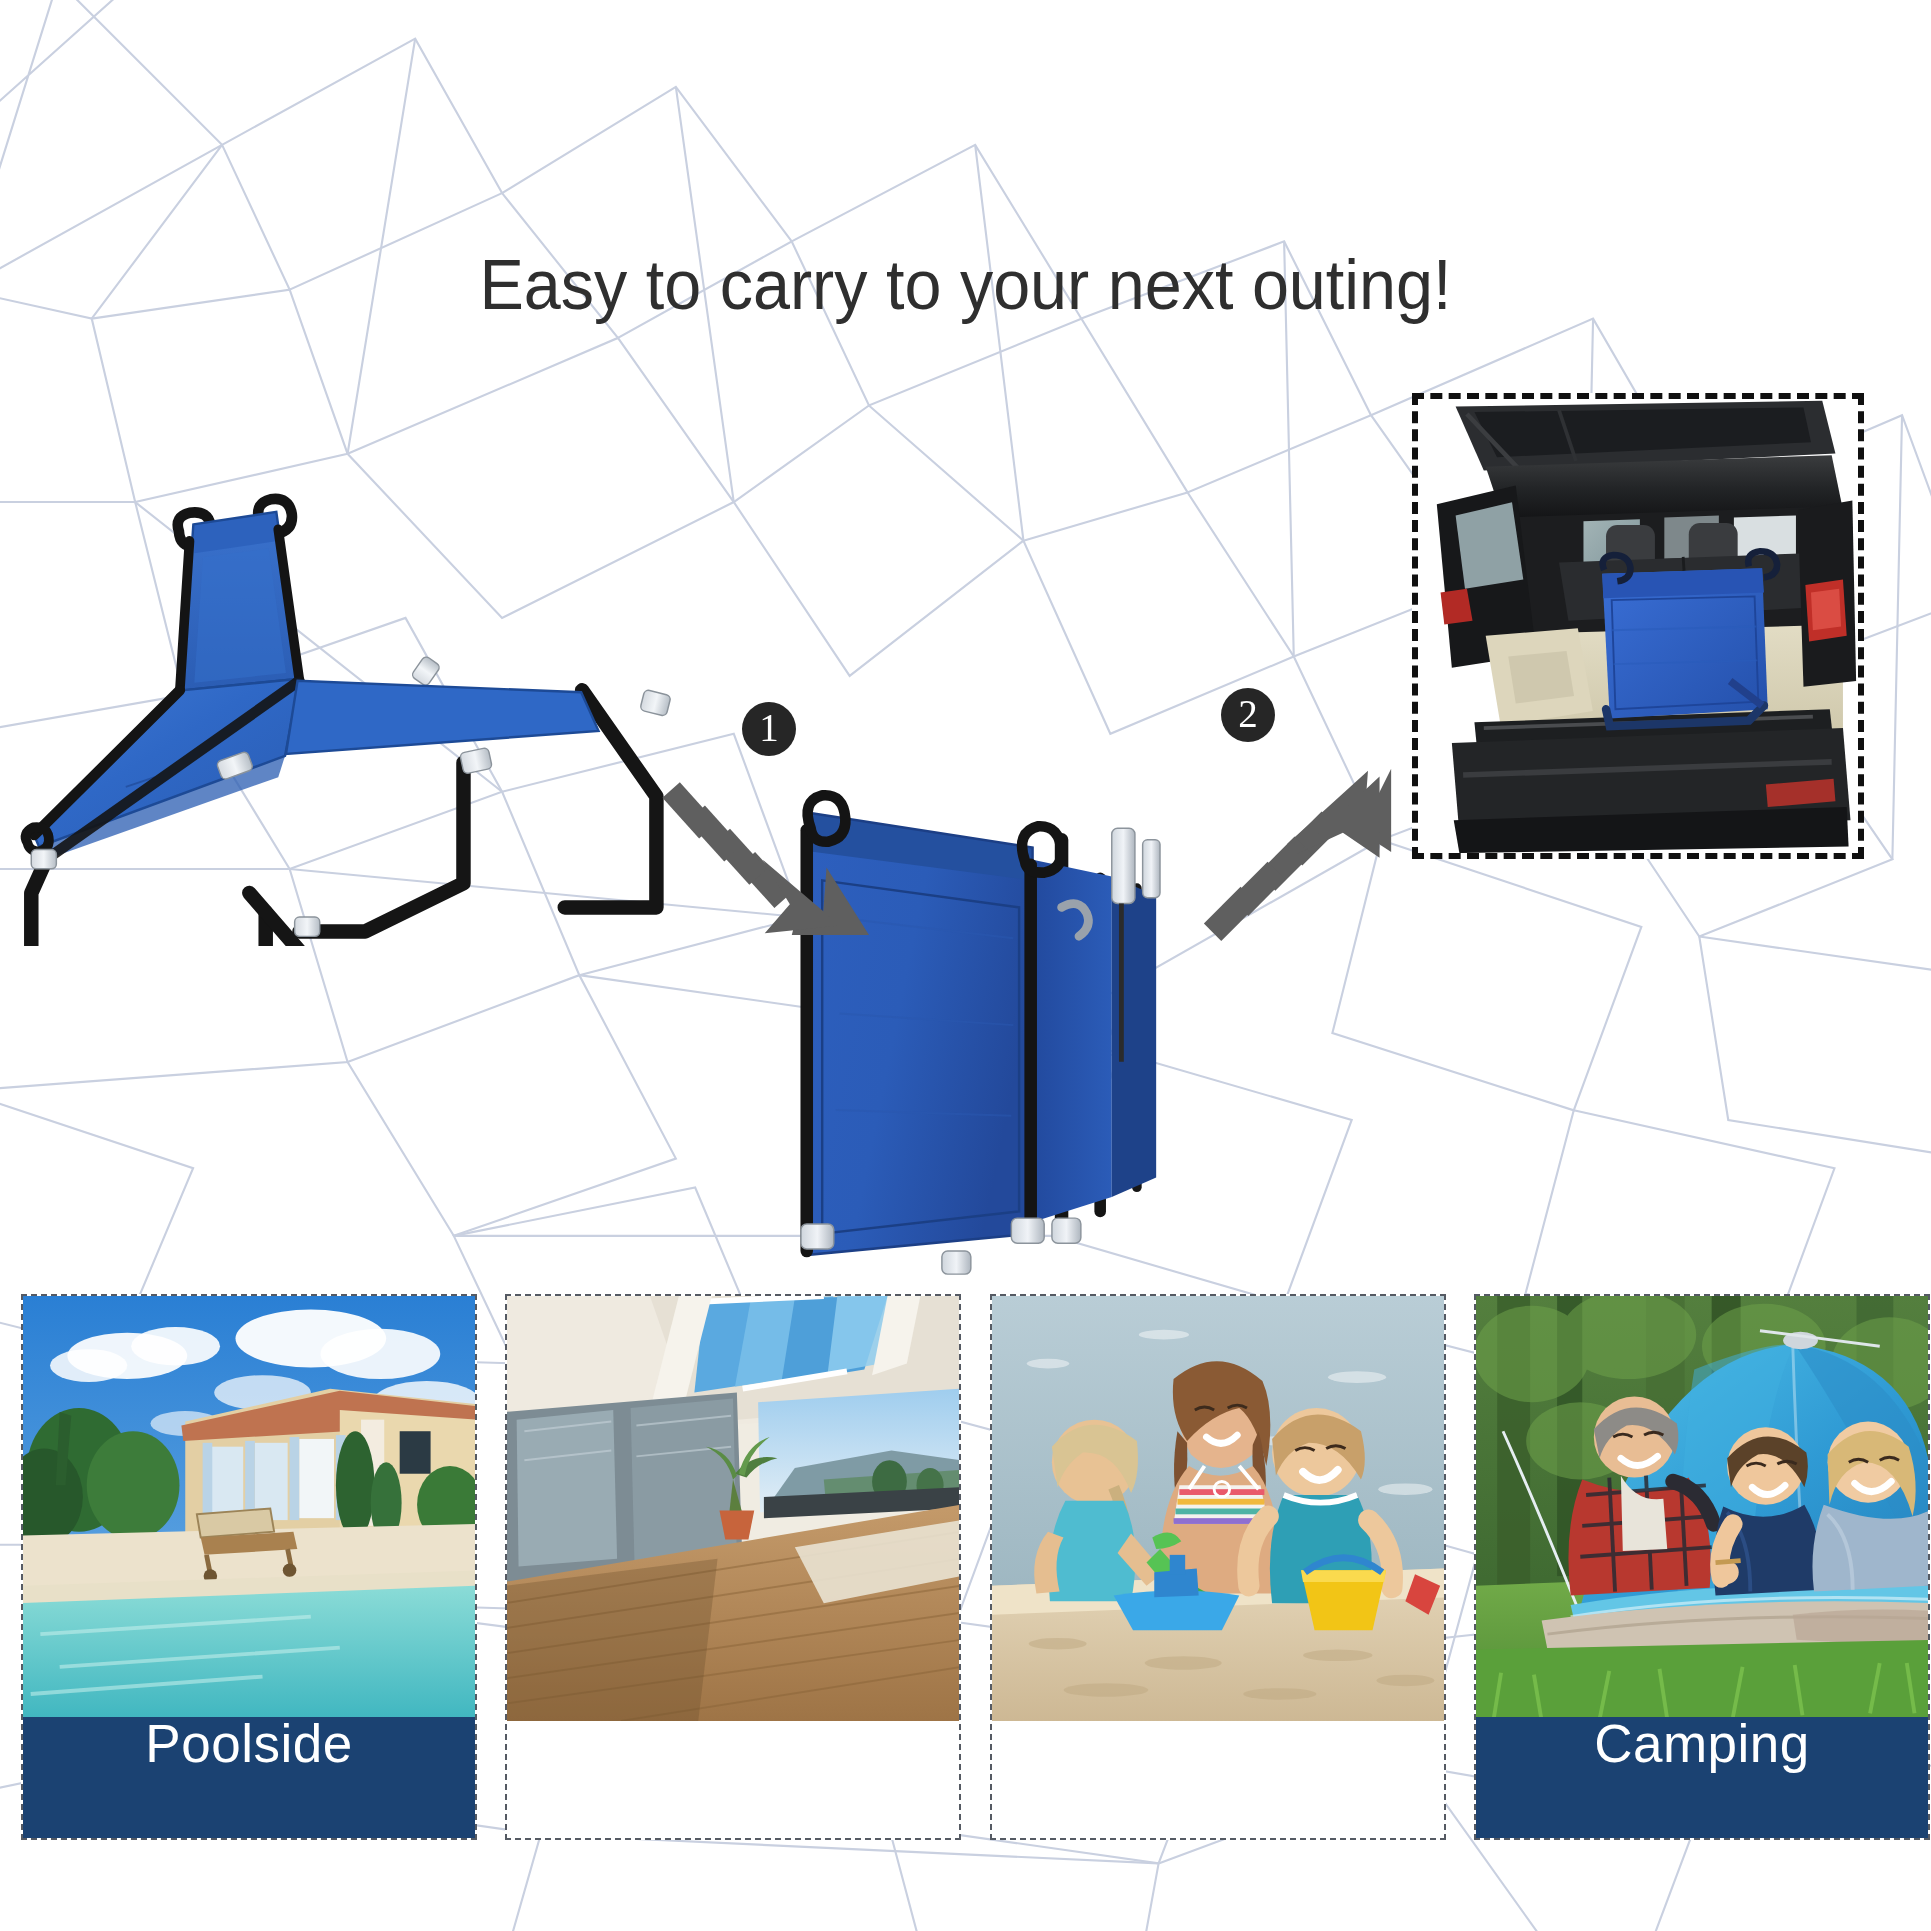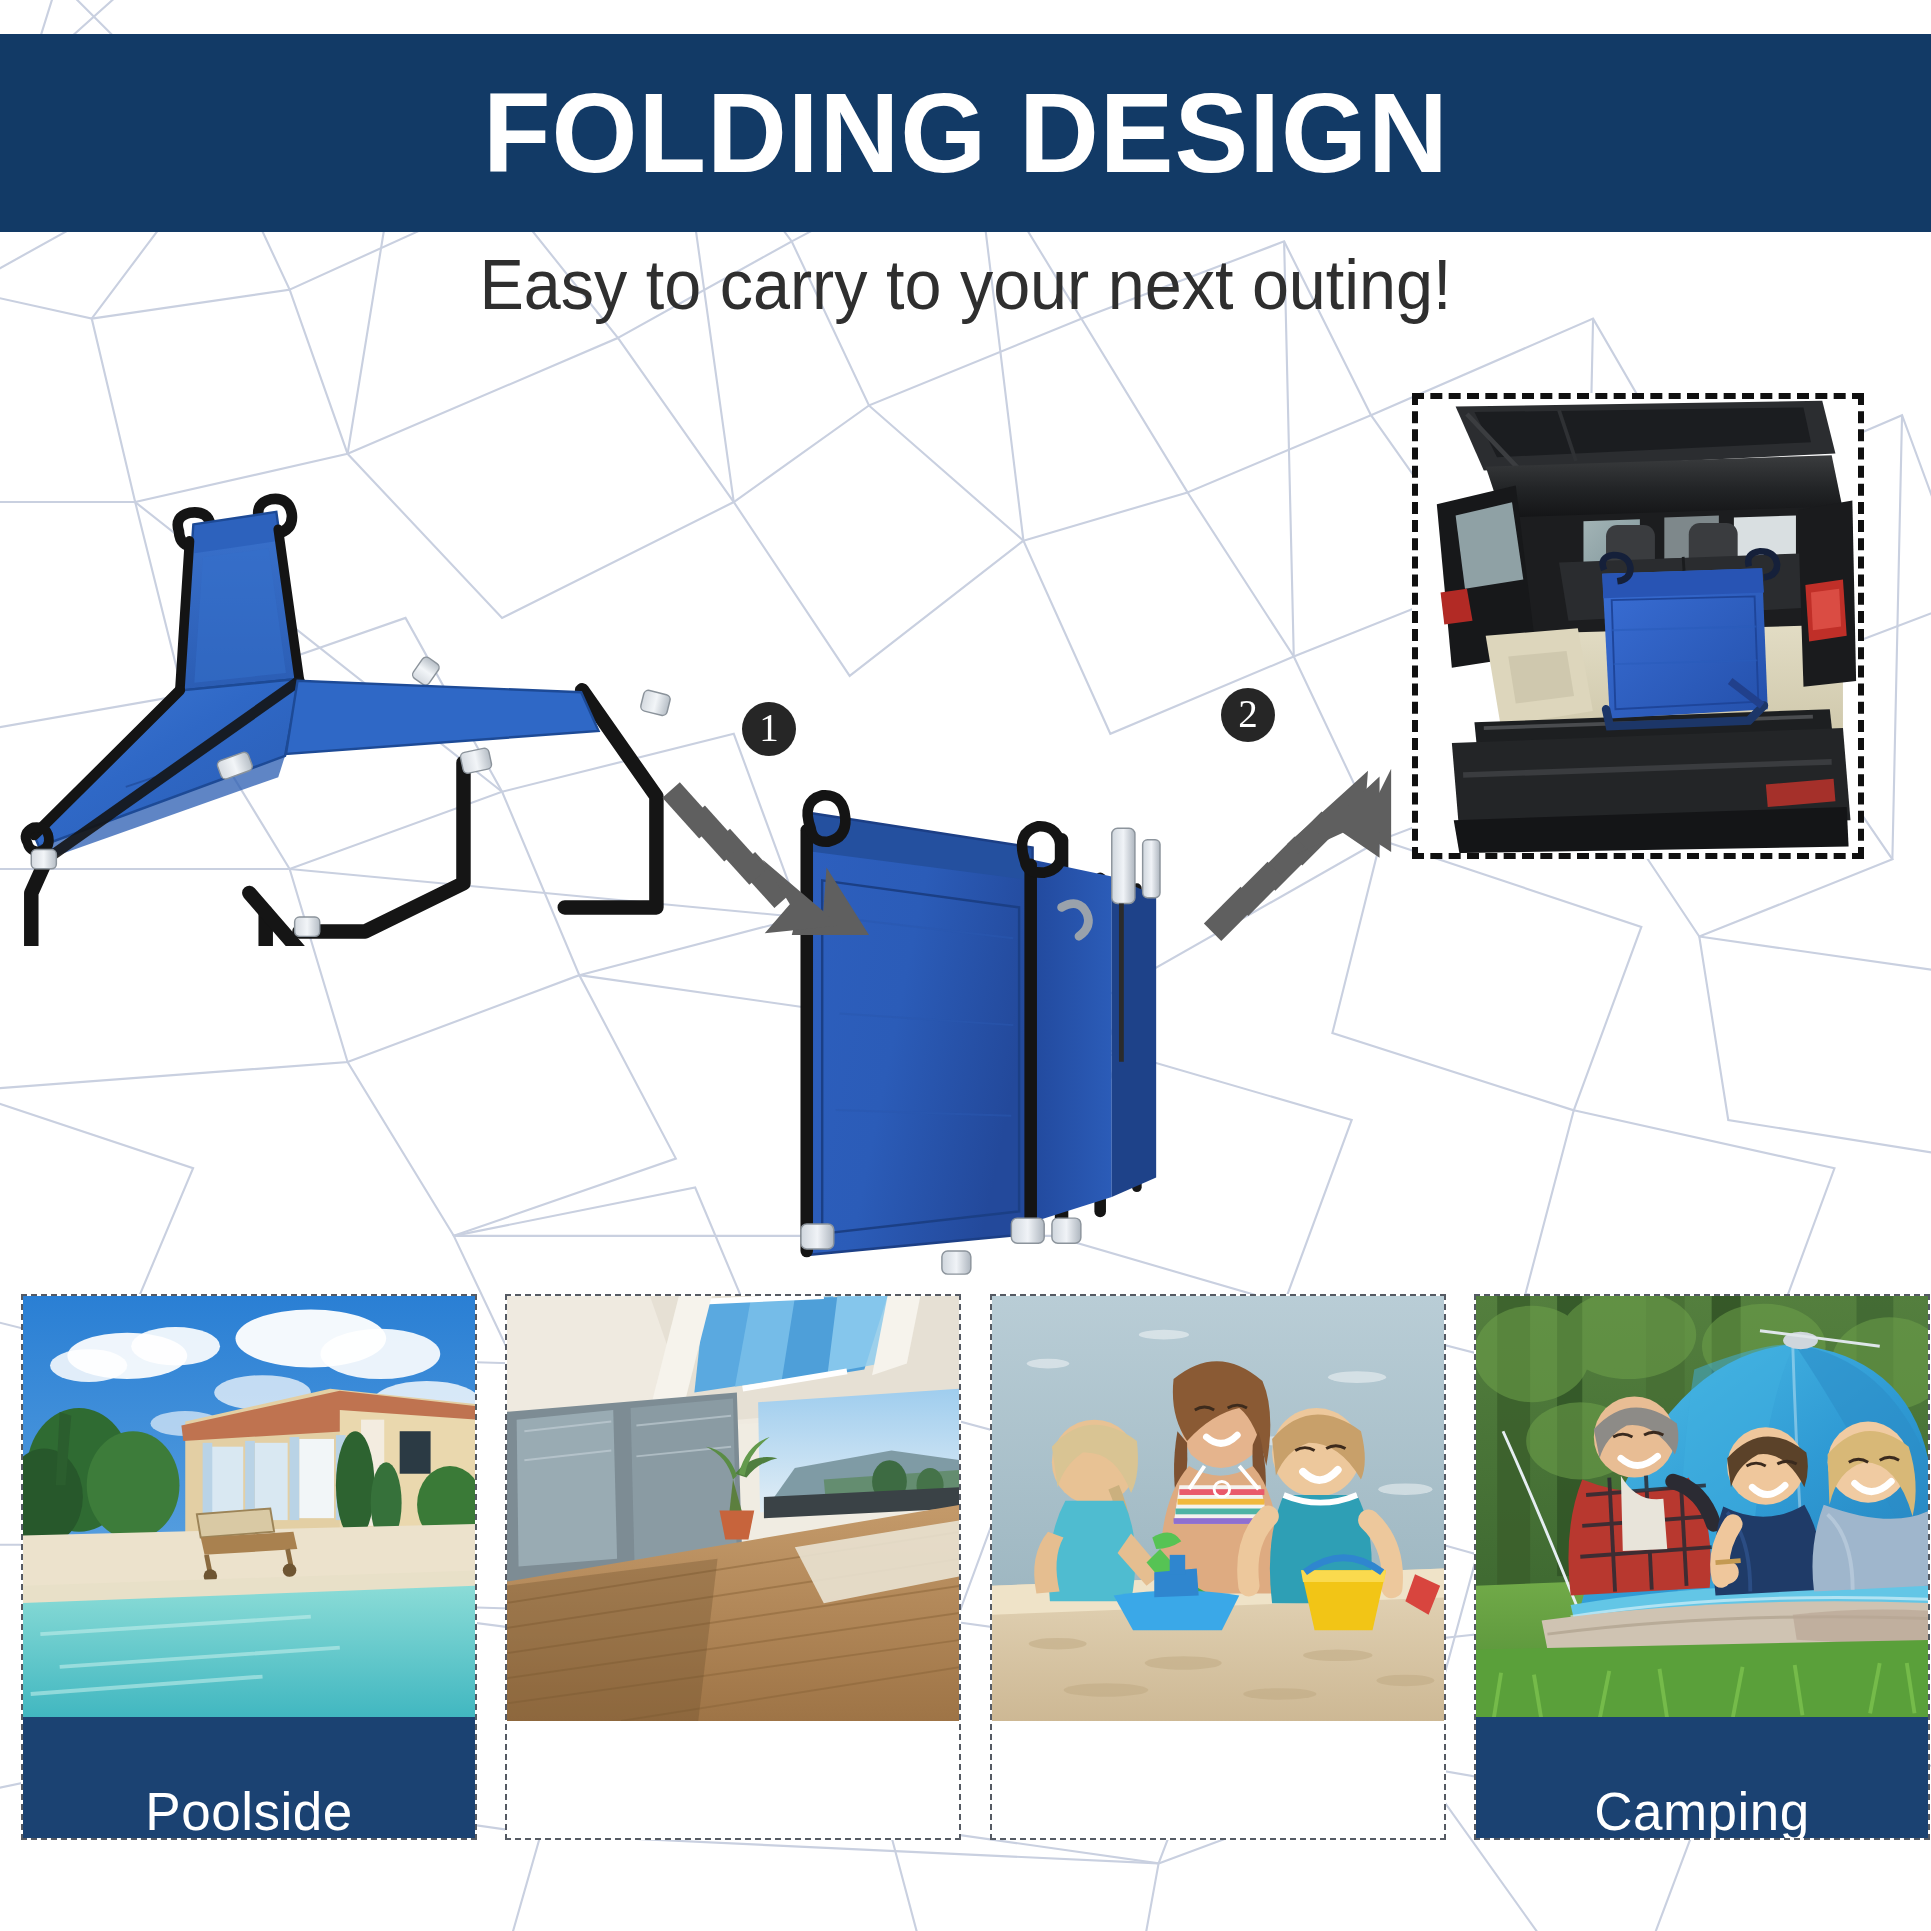"FOLDING DESIGN" div { html: <div> <div>FOLDING DESIGN</div> </div> -> none }
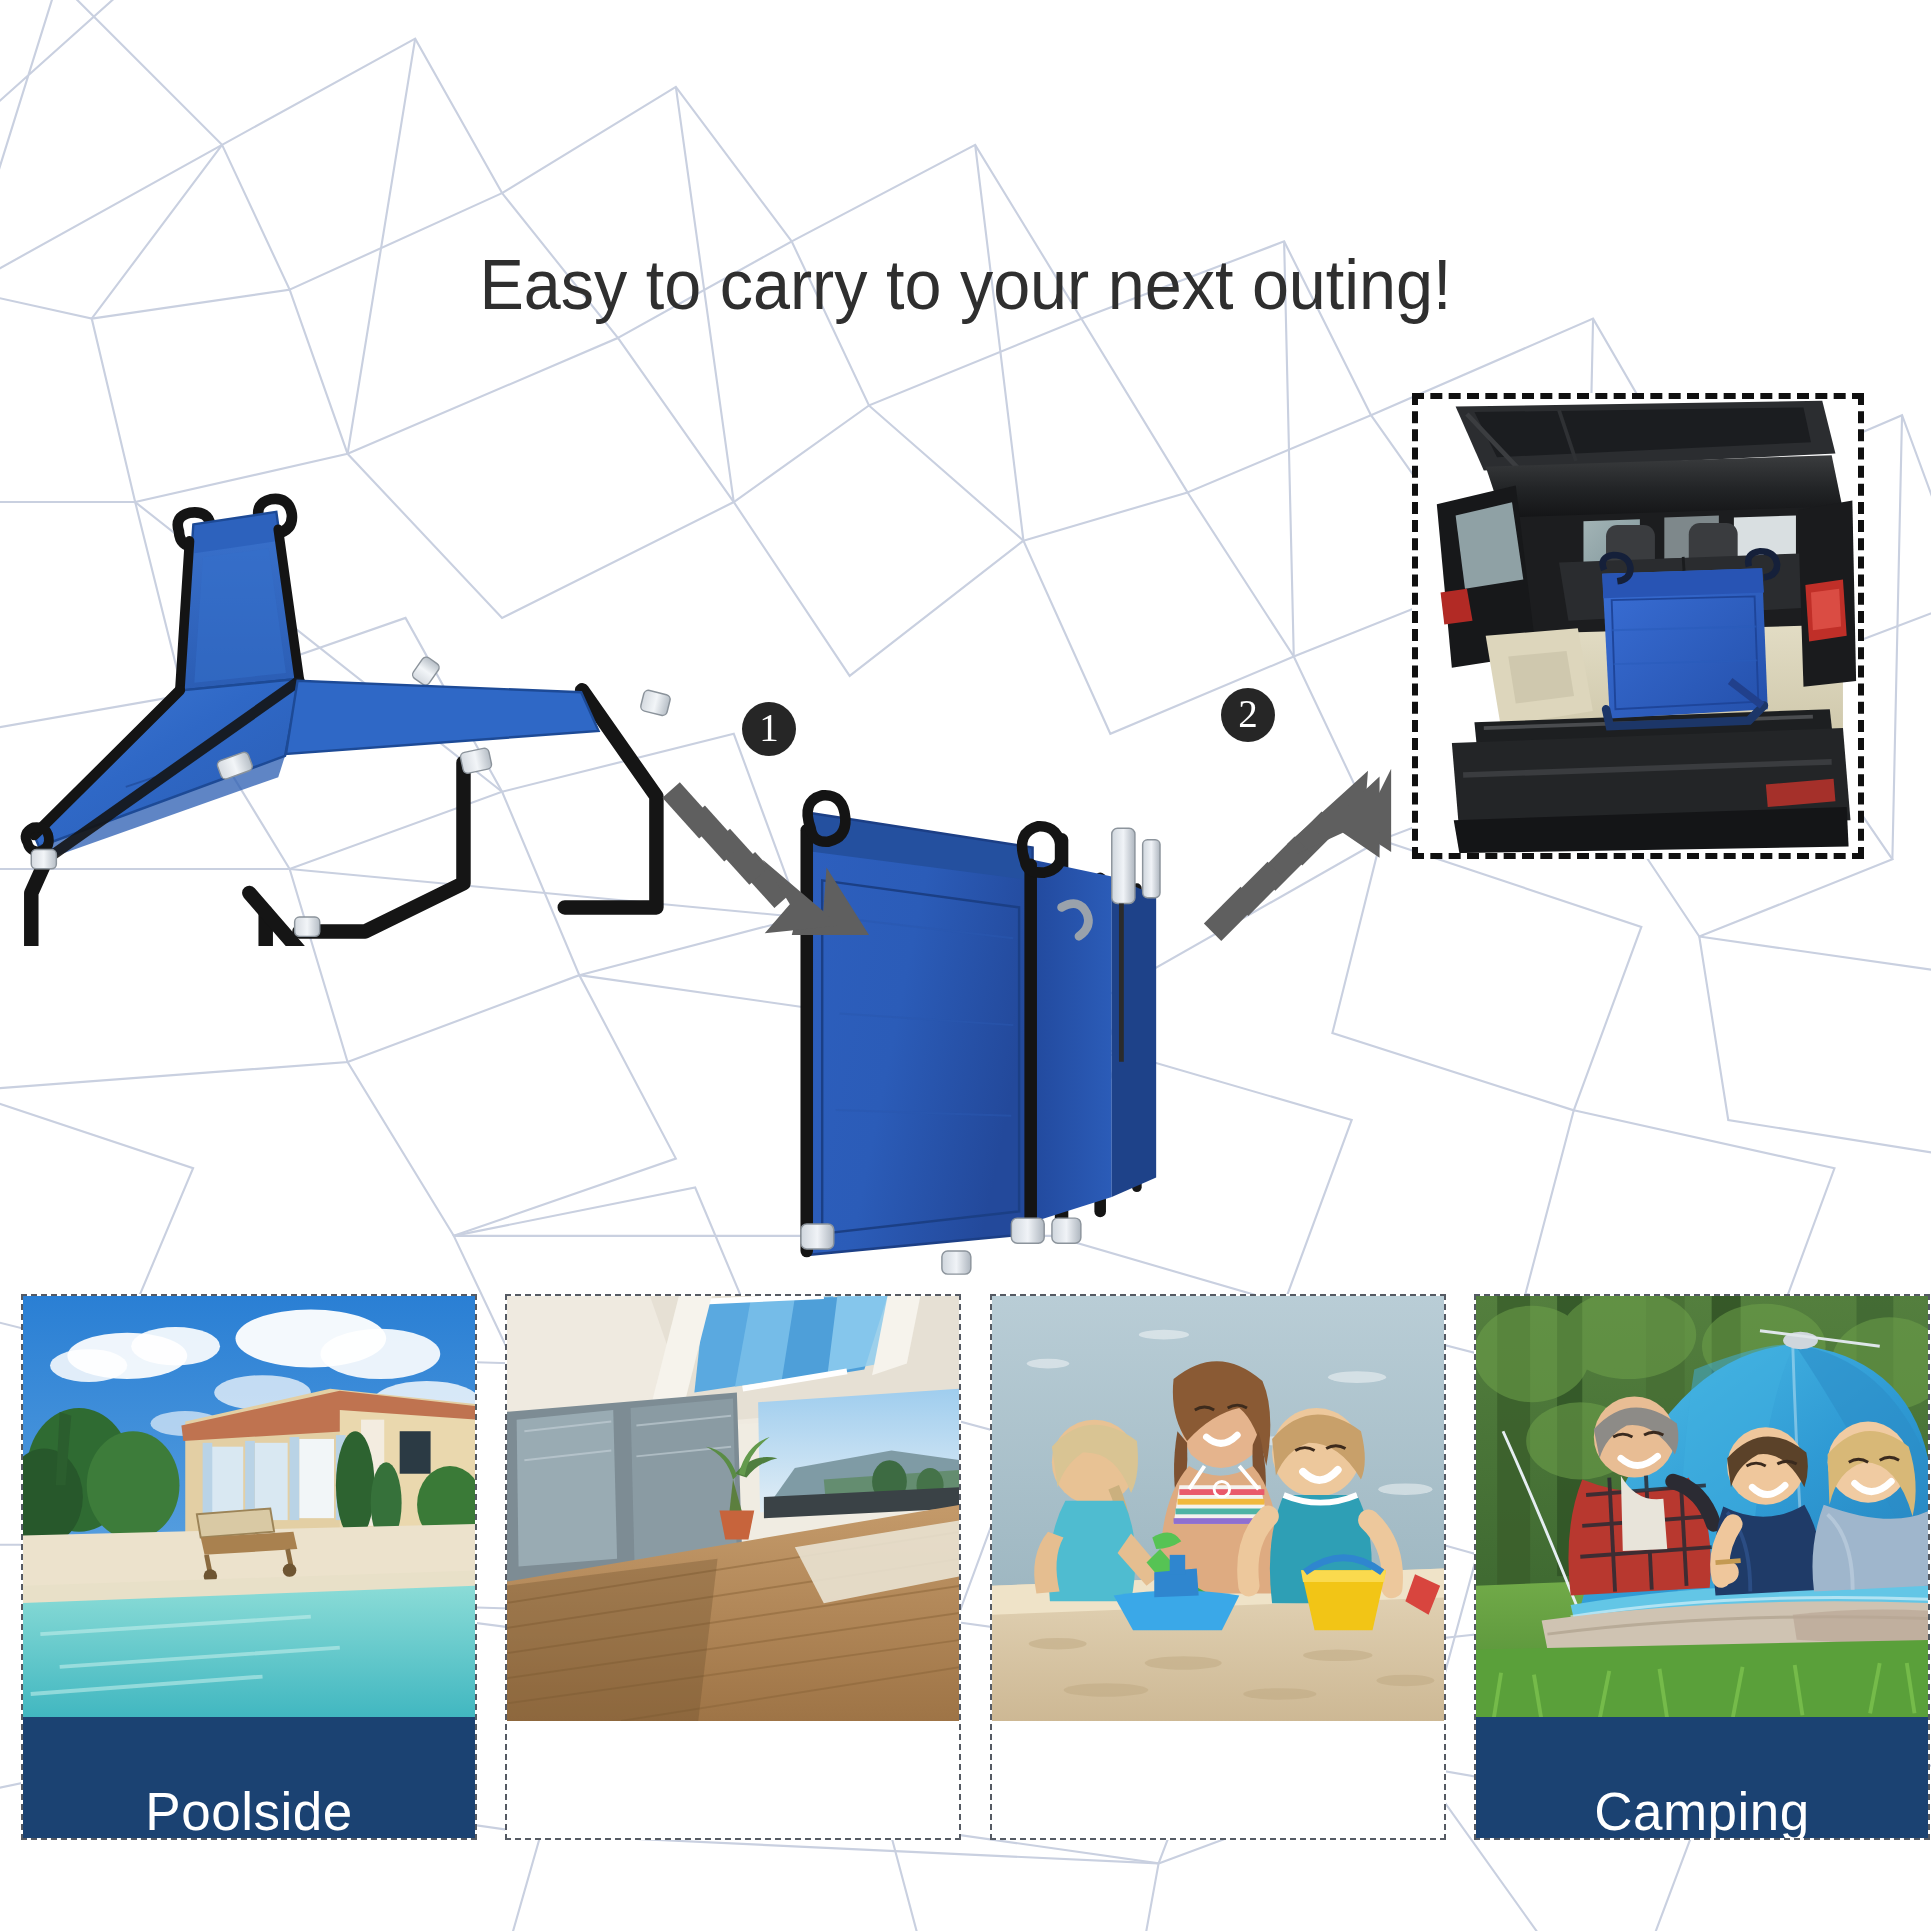"Poolside" .card-caption { align-items: flex-end -> flex-start }
